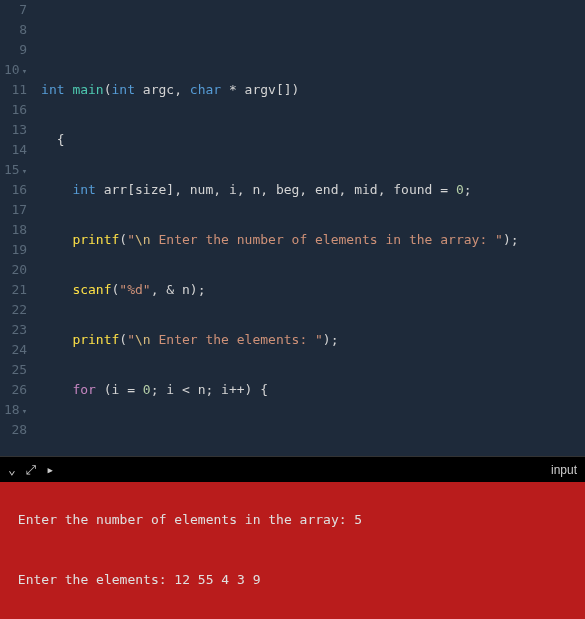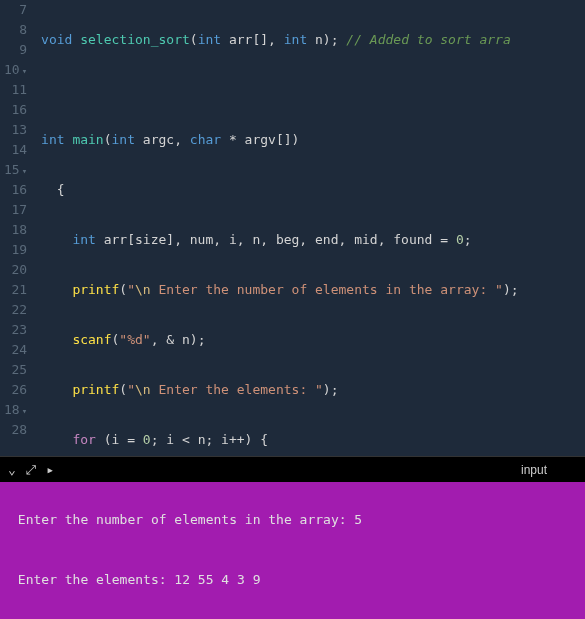"void selection_sort(int arr[], int n);" div.line { html: <div><span>void</span><span> selection_sort</span><span>(</span><span>int</span><span> arr[], </span><span>int</span><span> n); </span><span>// Added to sort arra</span></div> -> none }
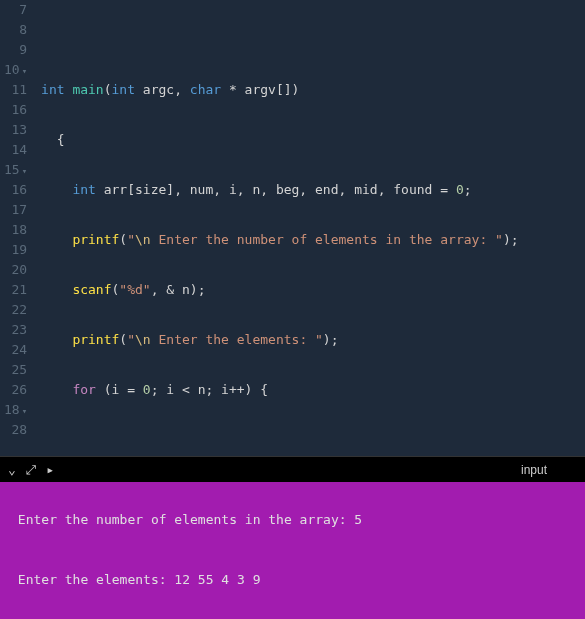"input" .sep-label { margin-right: 30px -> none }
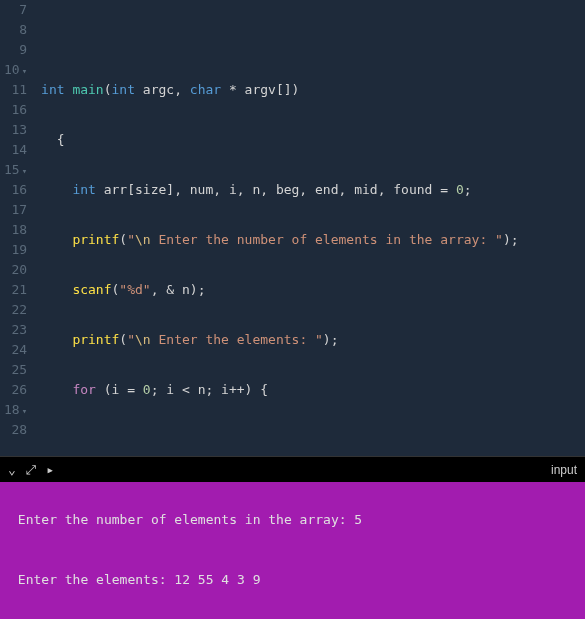"Enter the number of elements in the array: 5" .terminal { background: #a21caf -> #b91c1c }
